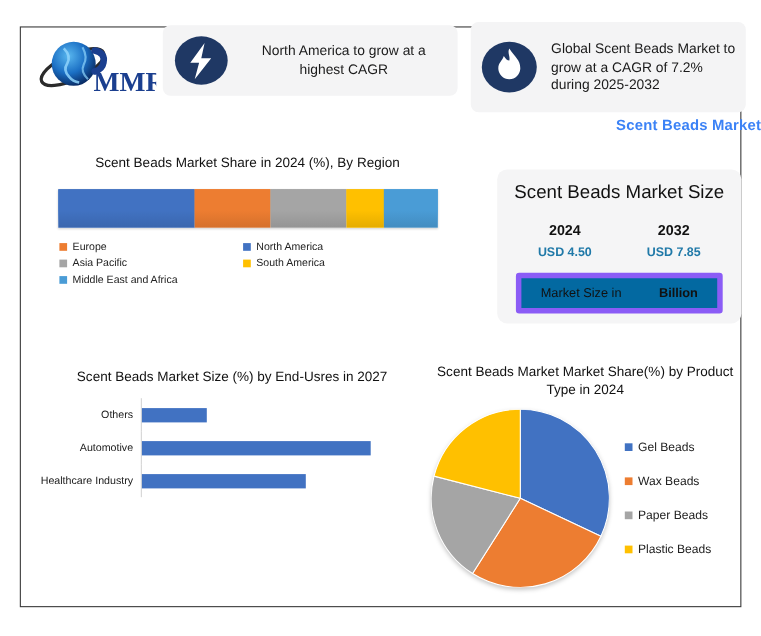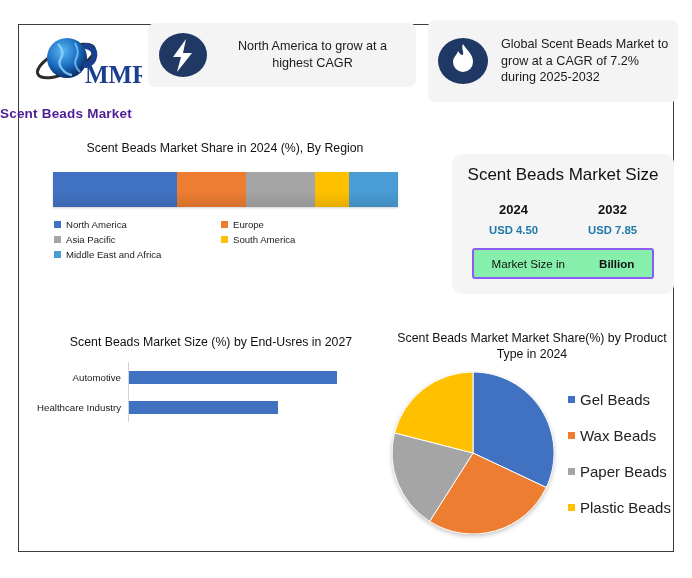"Scent Beads Market" .main-title { color: #4c1d95 -> #3b82f6; text-align: left -> right }
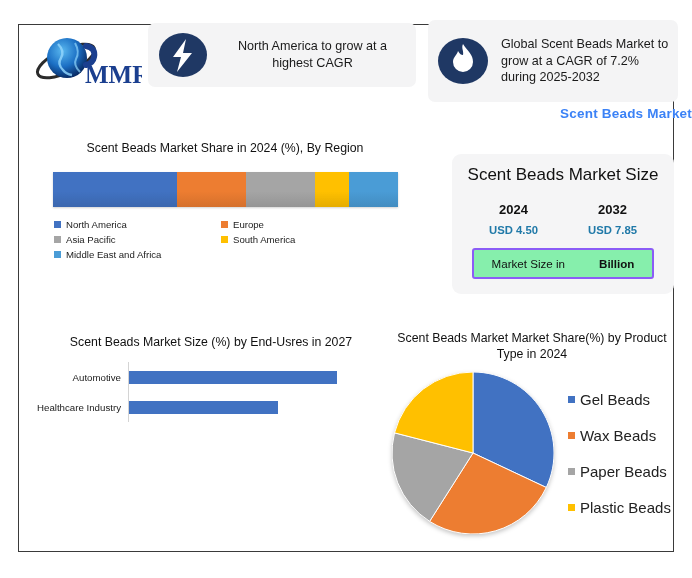"North America" div.lg { order: before "Europe" -> after "Europe" }
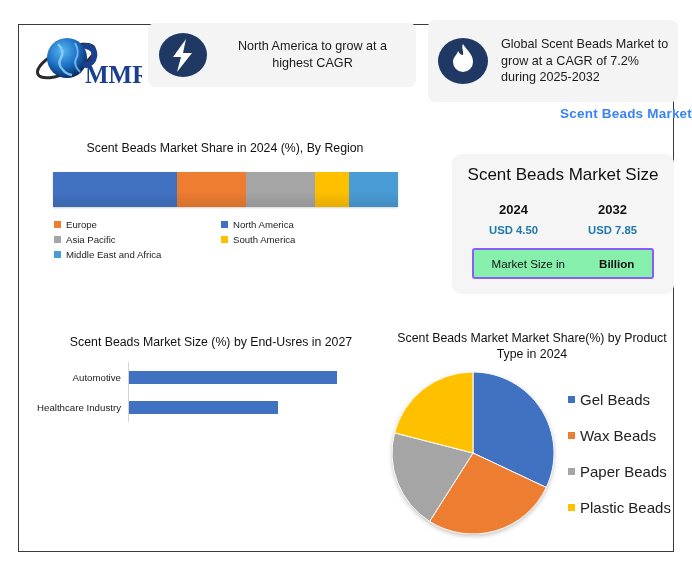"Market Size in" .unit-box { background: #86efac -> #0369a1; border: 2px solid #8b5cf6 -> 5px solid #8b5cf6 }
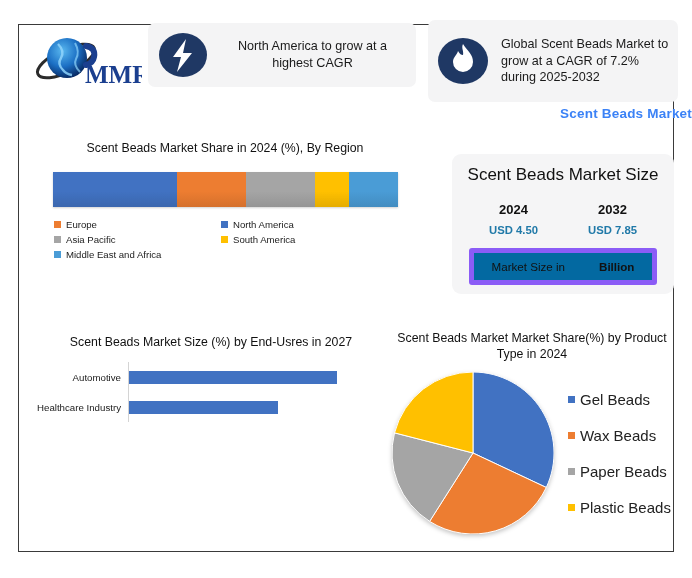"Others" div.bar-row { html: none -> <div> <div>Others</div> <div> <div></div> </div> </div> }
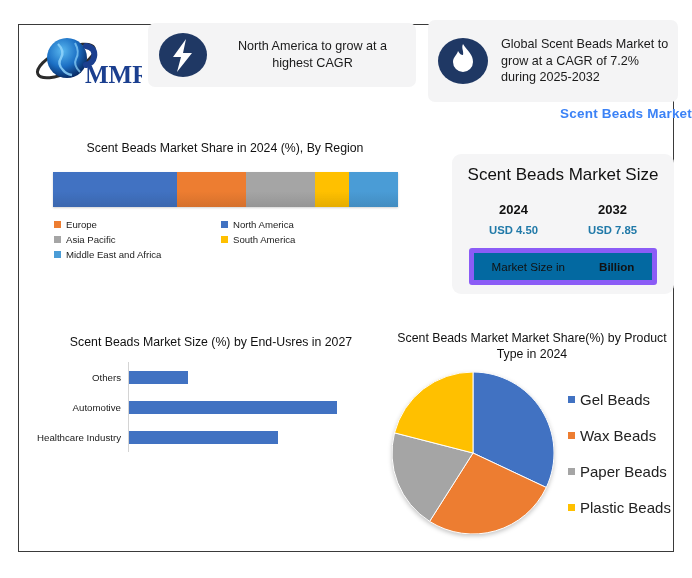"Gel Beads" .pie-legend .lg { font-size: 15px -> 11px }
